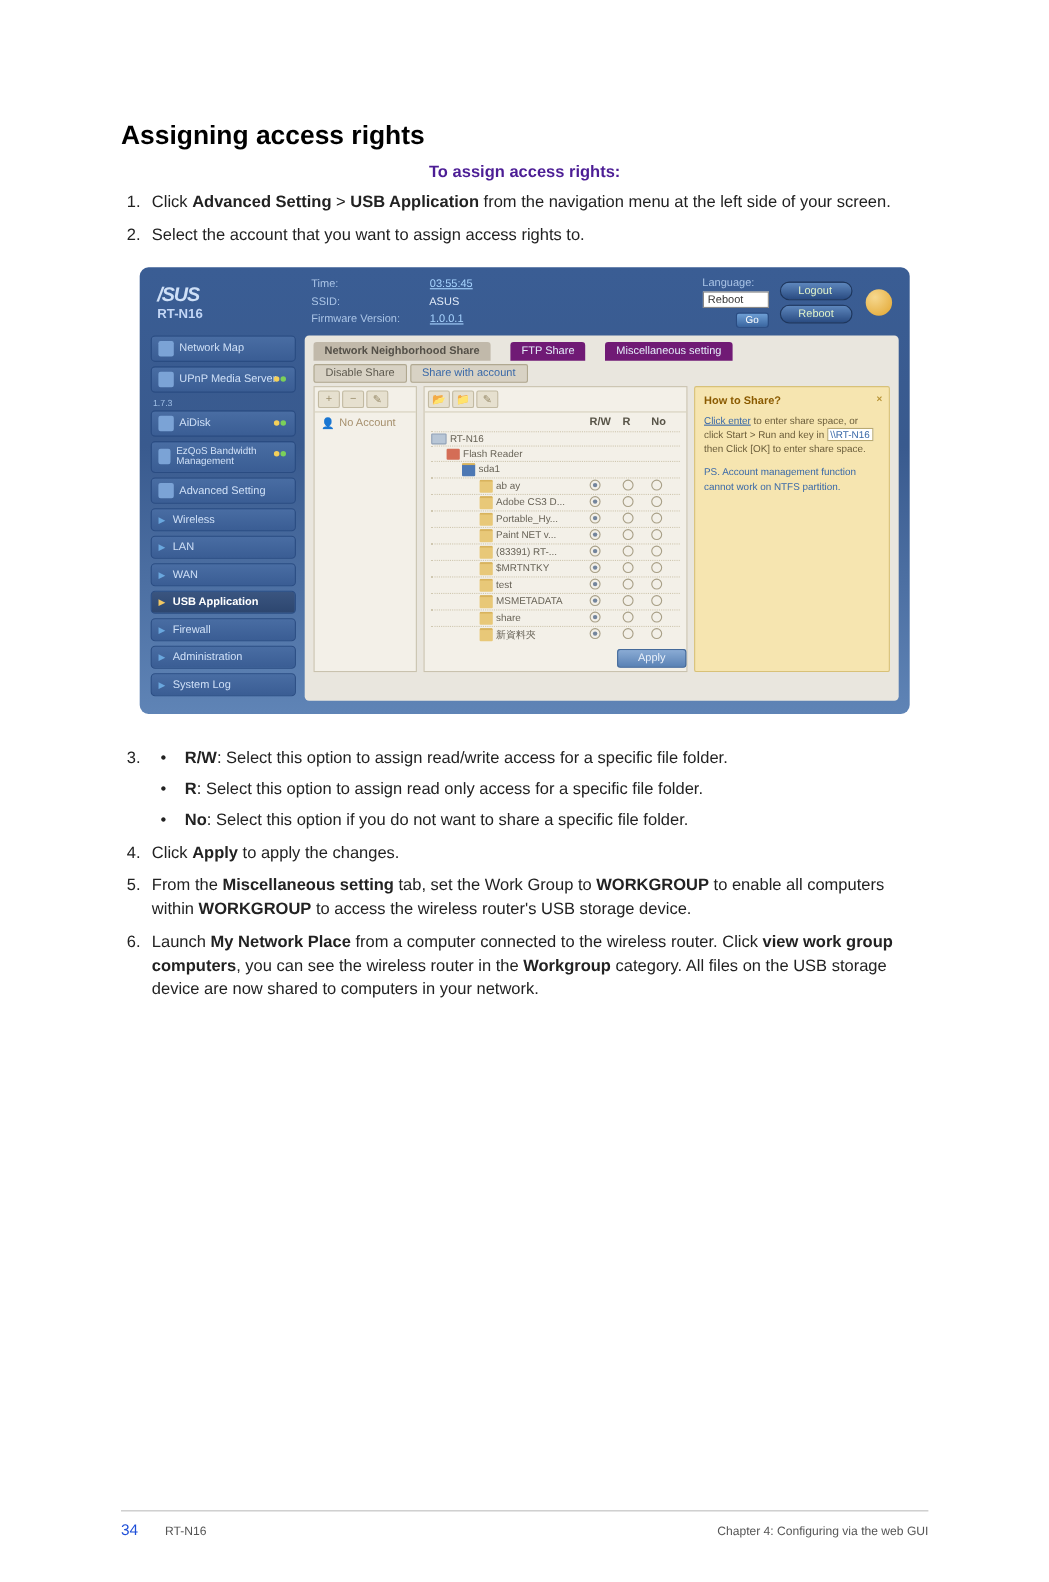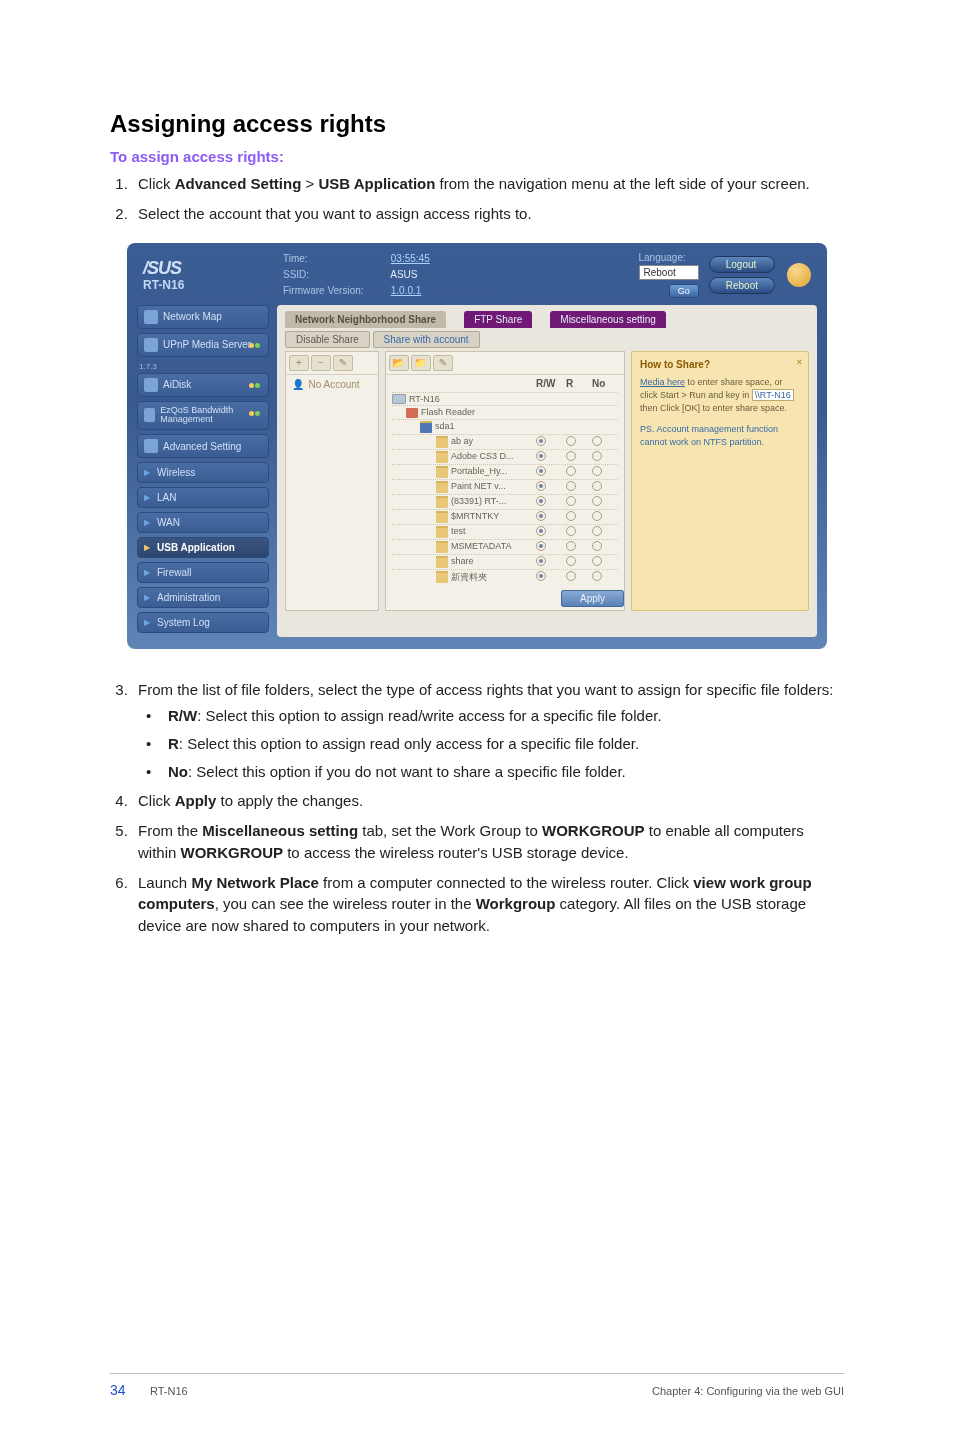"To assign access rights:" .sub { color: #8b5cf6 -> #4c1d95; text-align: none -> center }
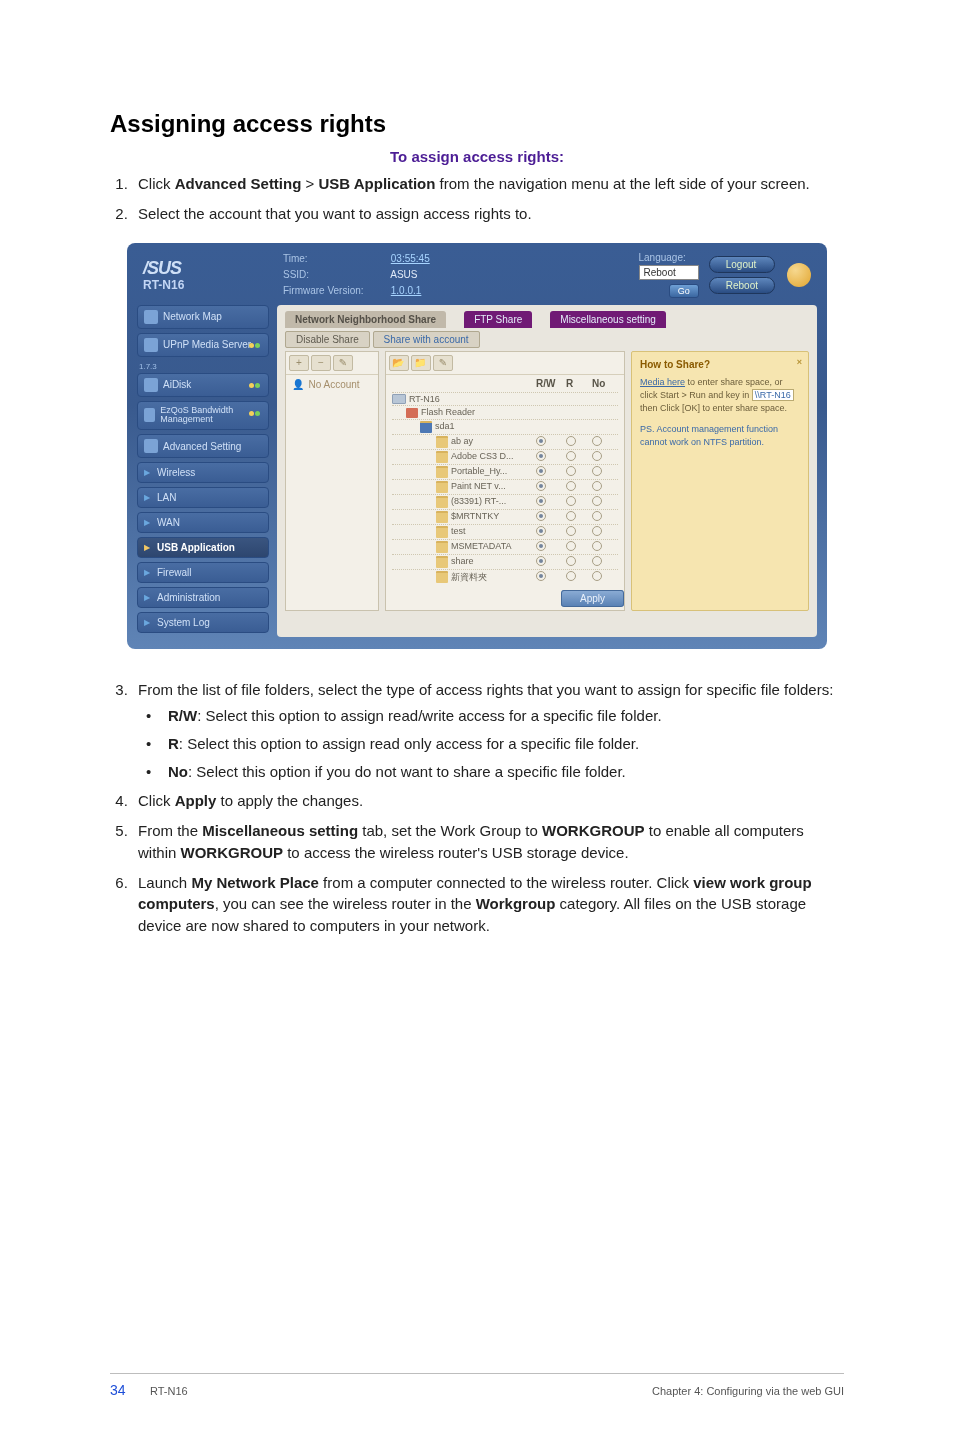"Media here" a.link { text: Media here -> Click enter }
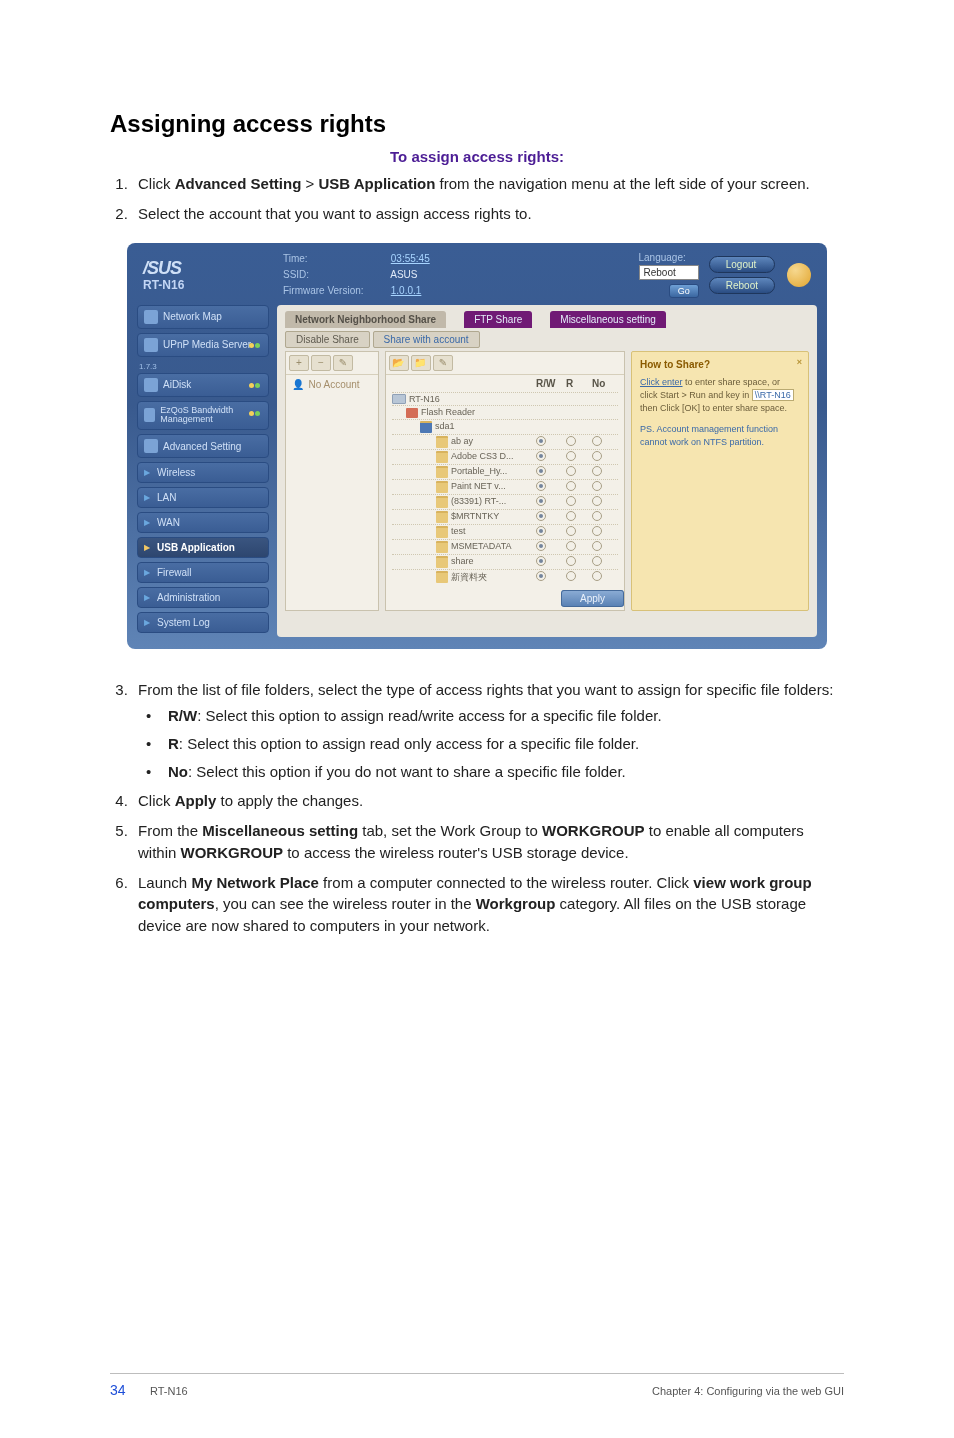"From the list of file" span { html: <span>From the list of file folders, select the type of access rights that you want to assign for specific file folders:</span> -> none }
